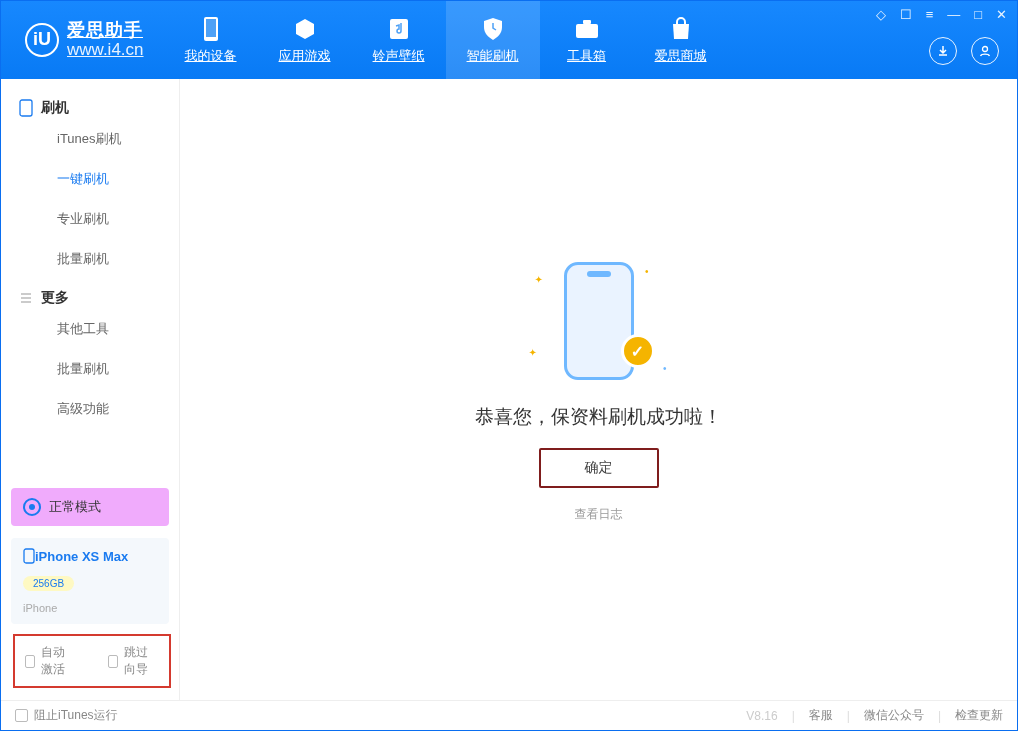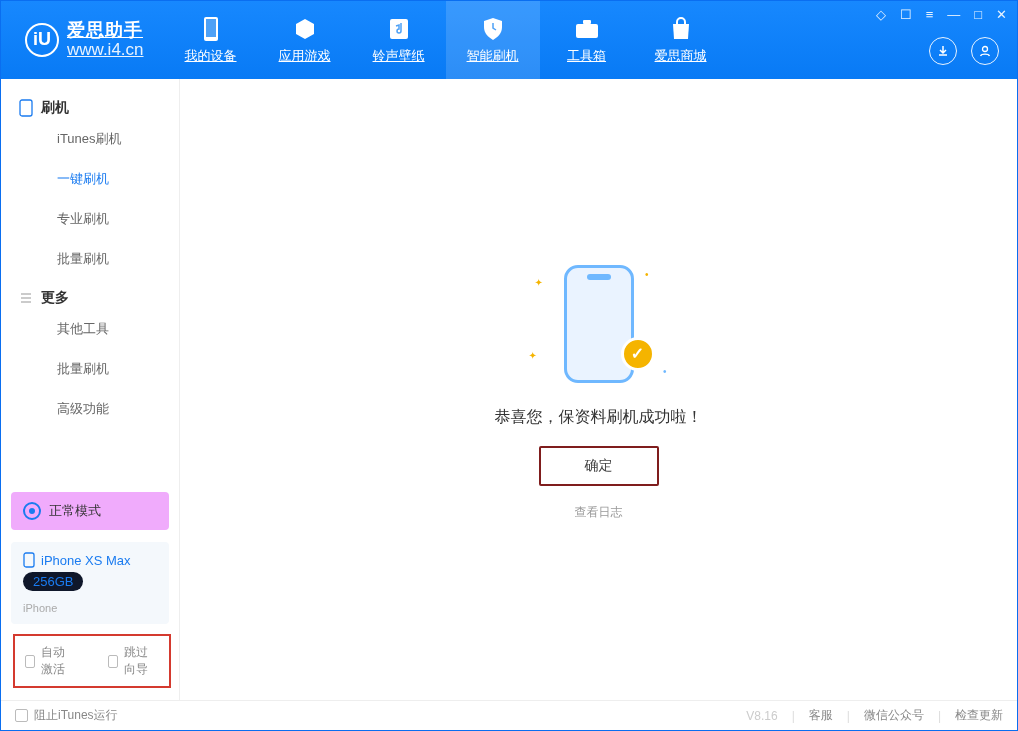"恭喜您，保资料刷机成功啦！" .success-msg { font-size: 16px -> 19px }
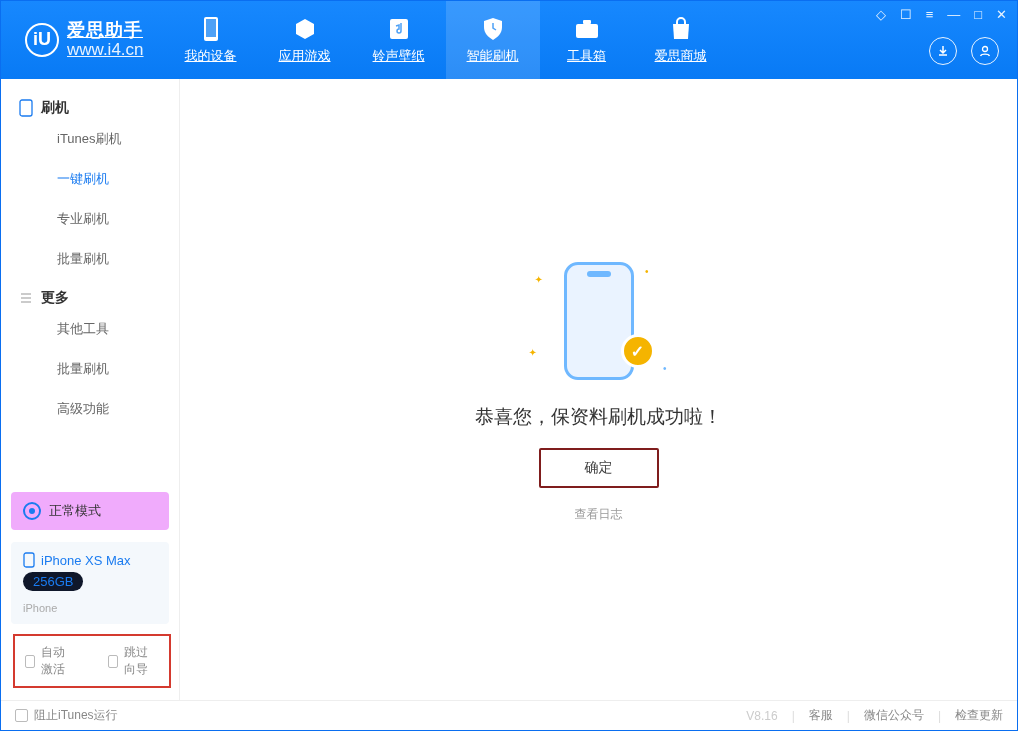"iPhone XS Max" .device-name { font-weight: 400 -> 700; gap: 6px -> none }
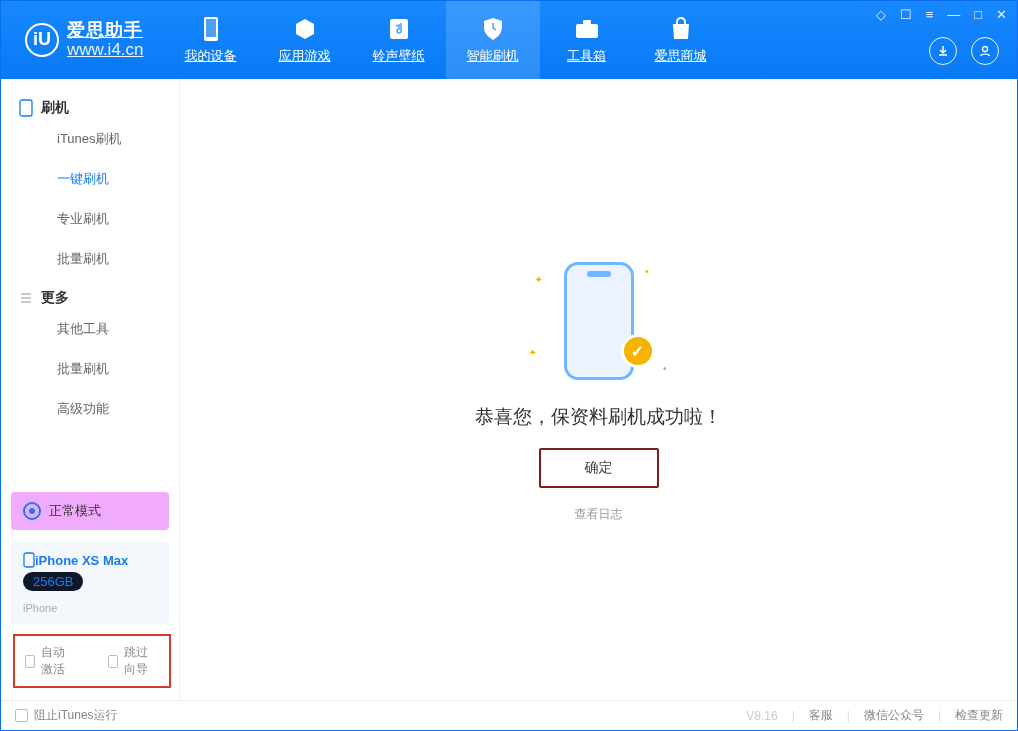"256GB" .device-badge { background: #0f172a -> #fef9c3; font-size: 13px -> 10px; margin-top: 4px -> 12px }
